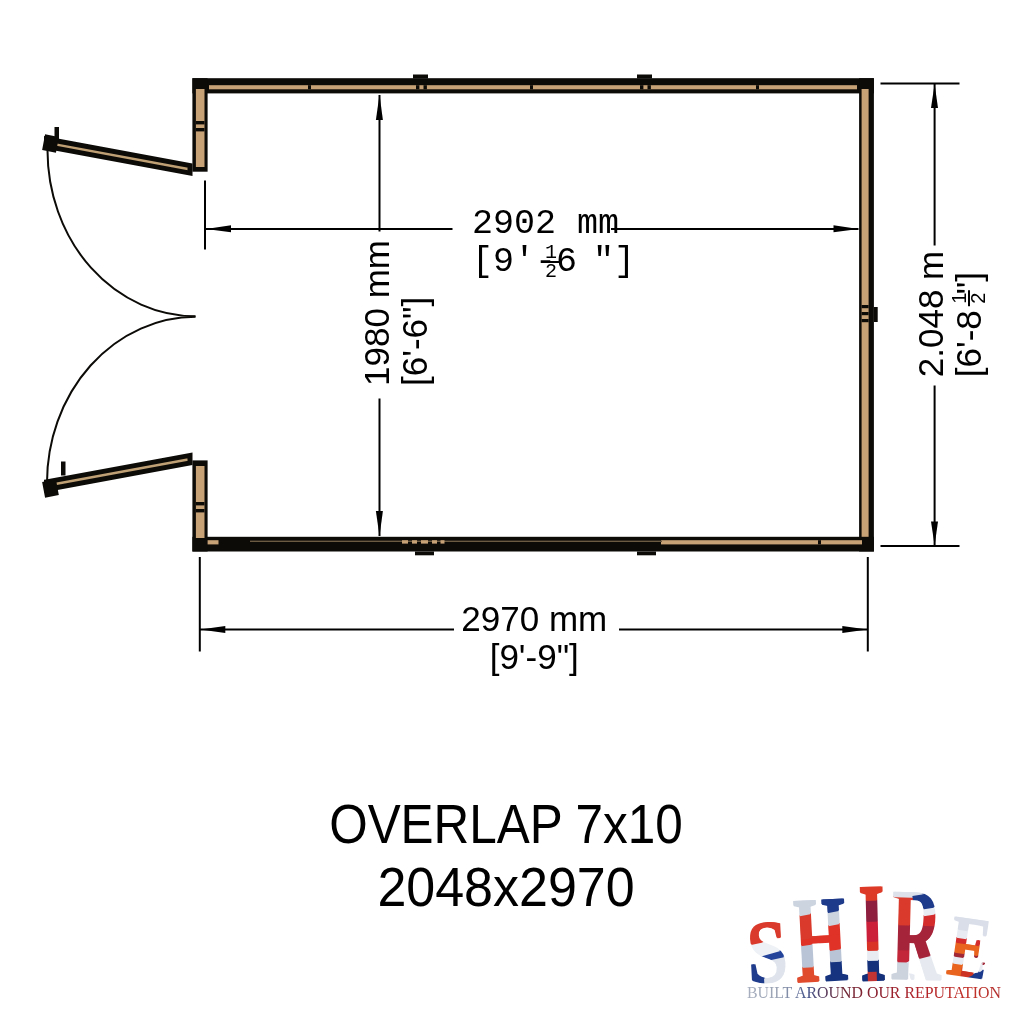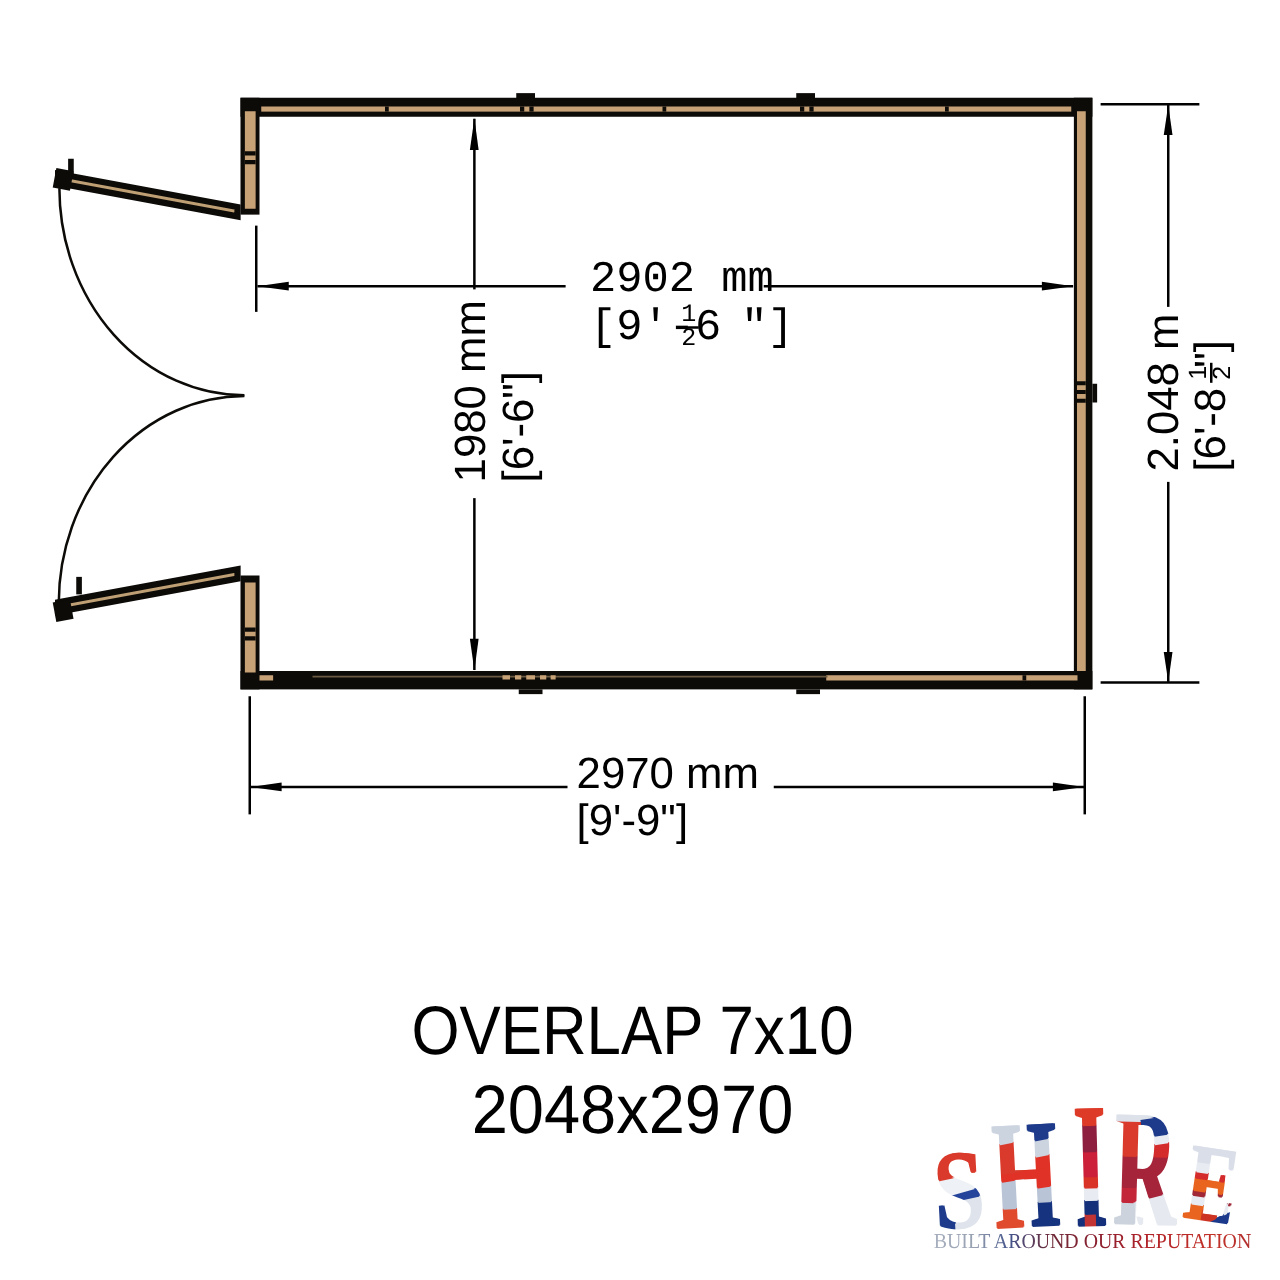"2970 mm" div.dtxt { text-align: none -> center }
